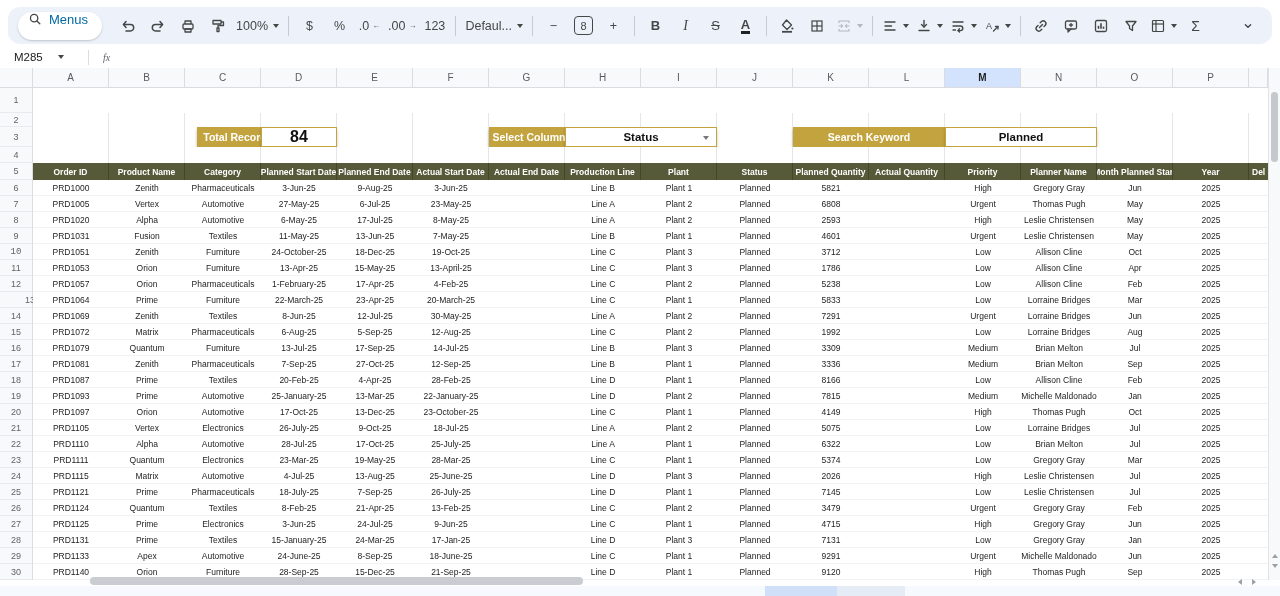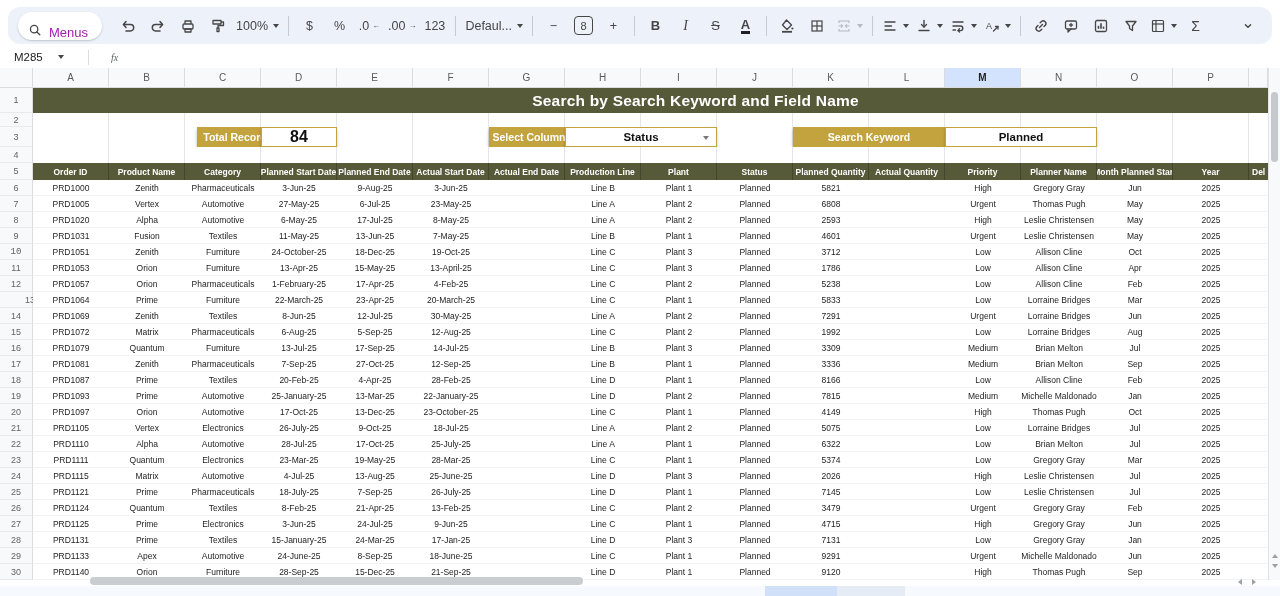"Menus" .pill { align-items: flex-end -> flex-start; color: #a21caf -> #0369a1 }
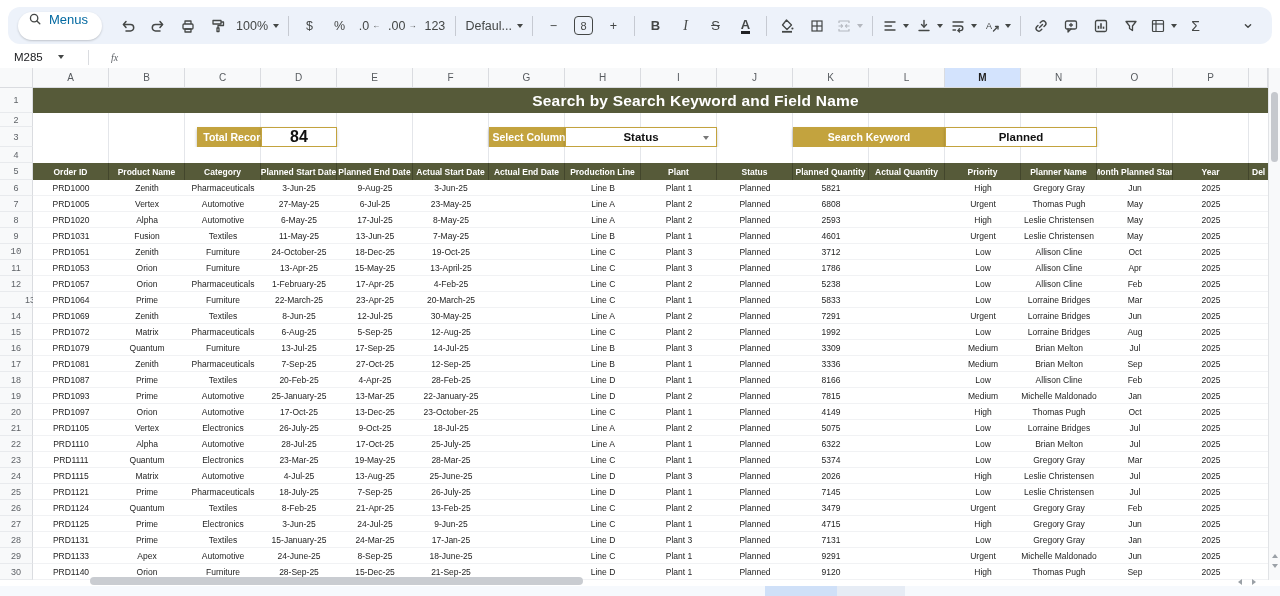"fx" .fx { margin-left: 22px -> 14px }
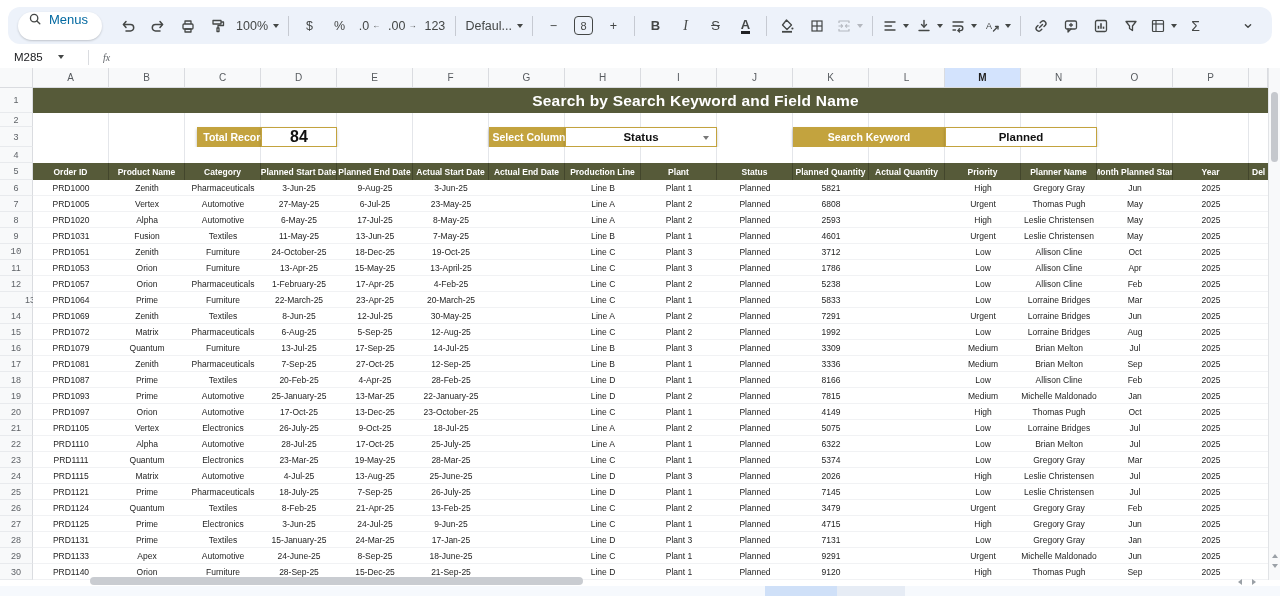"Search by Search Keyword and" div.titlebar { html: <div>Search by Search Keyword and Field Name</div> -> none }
